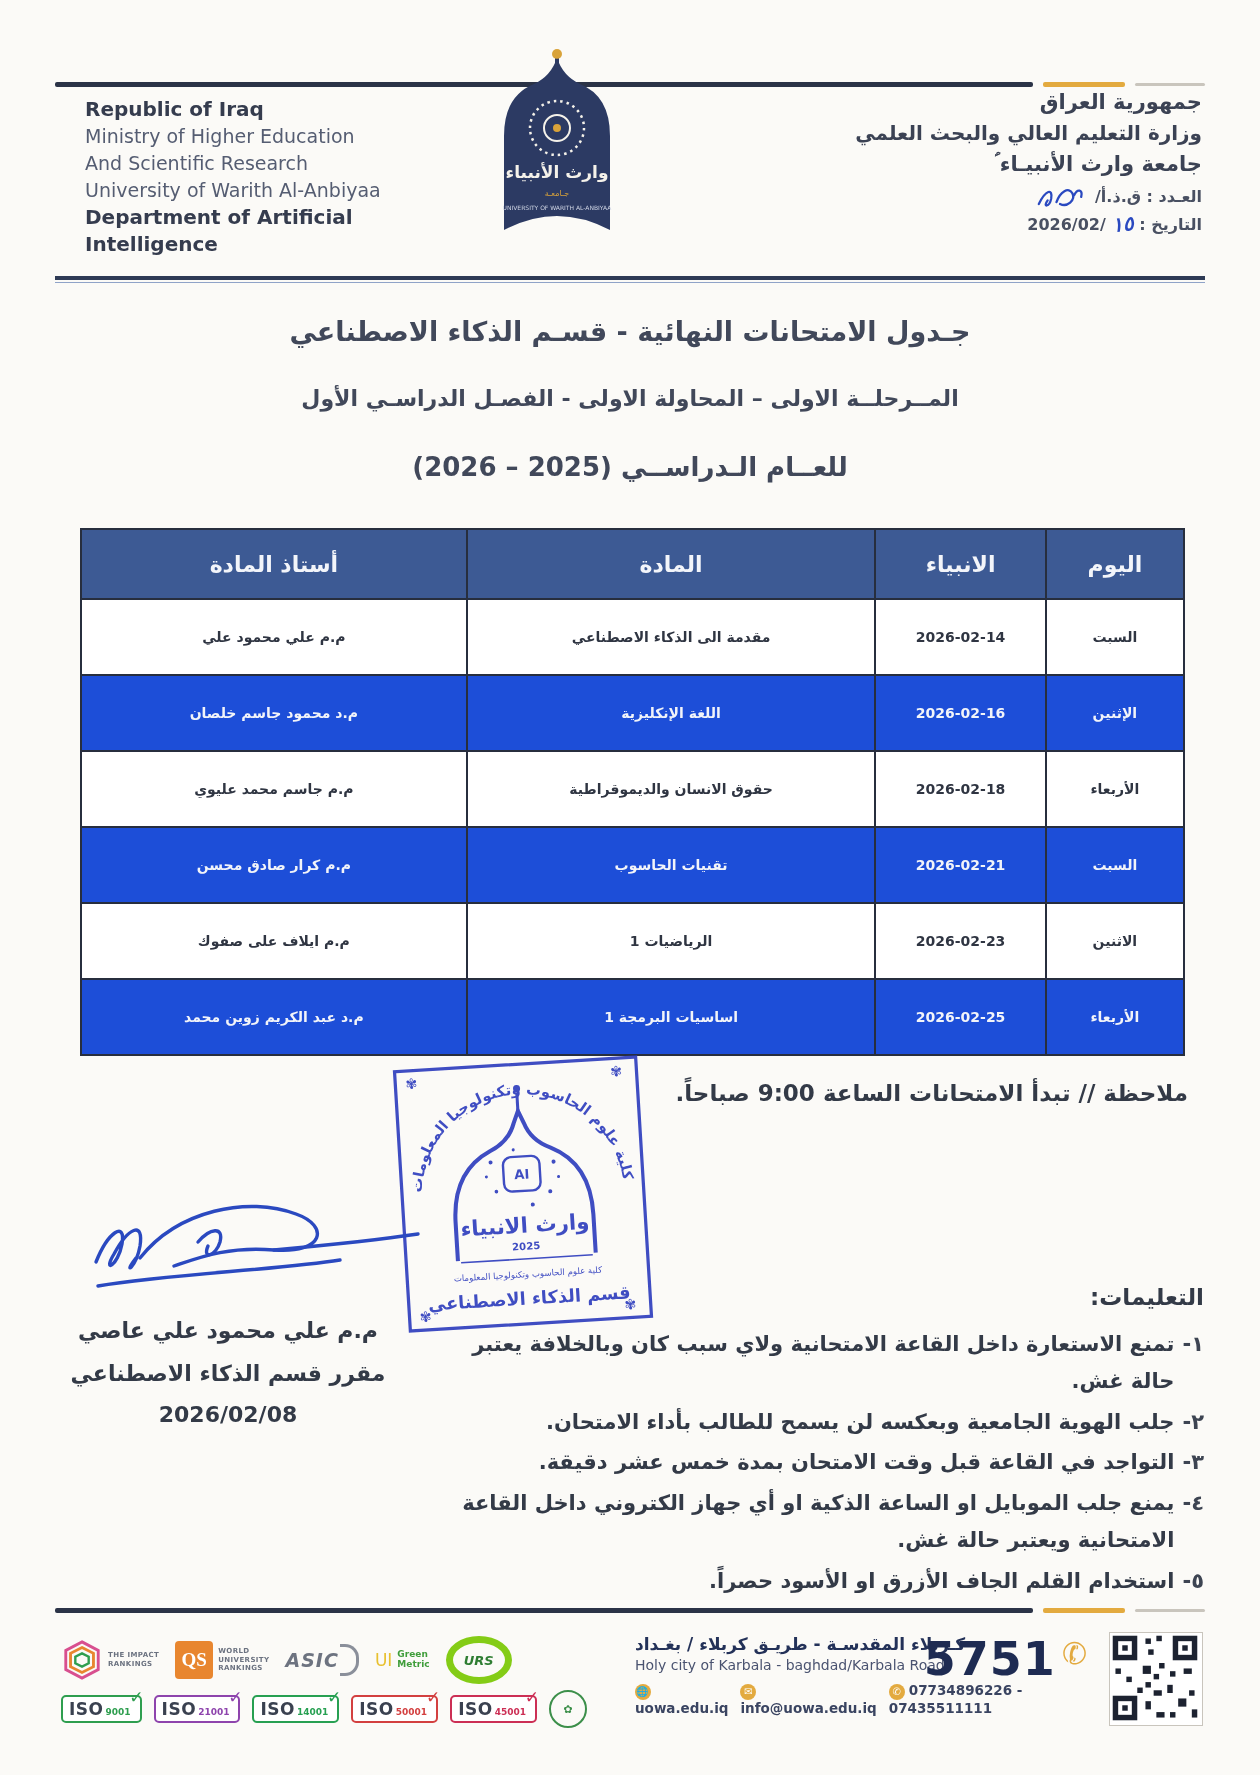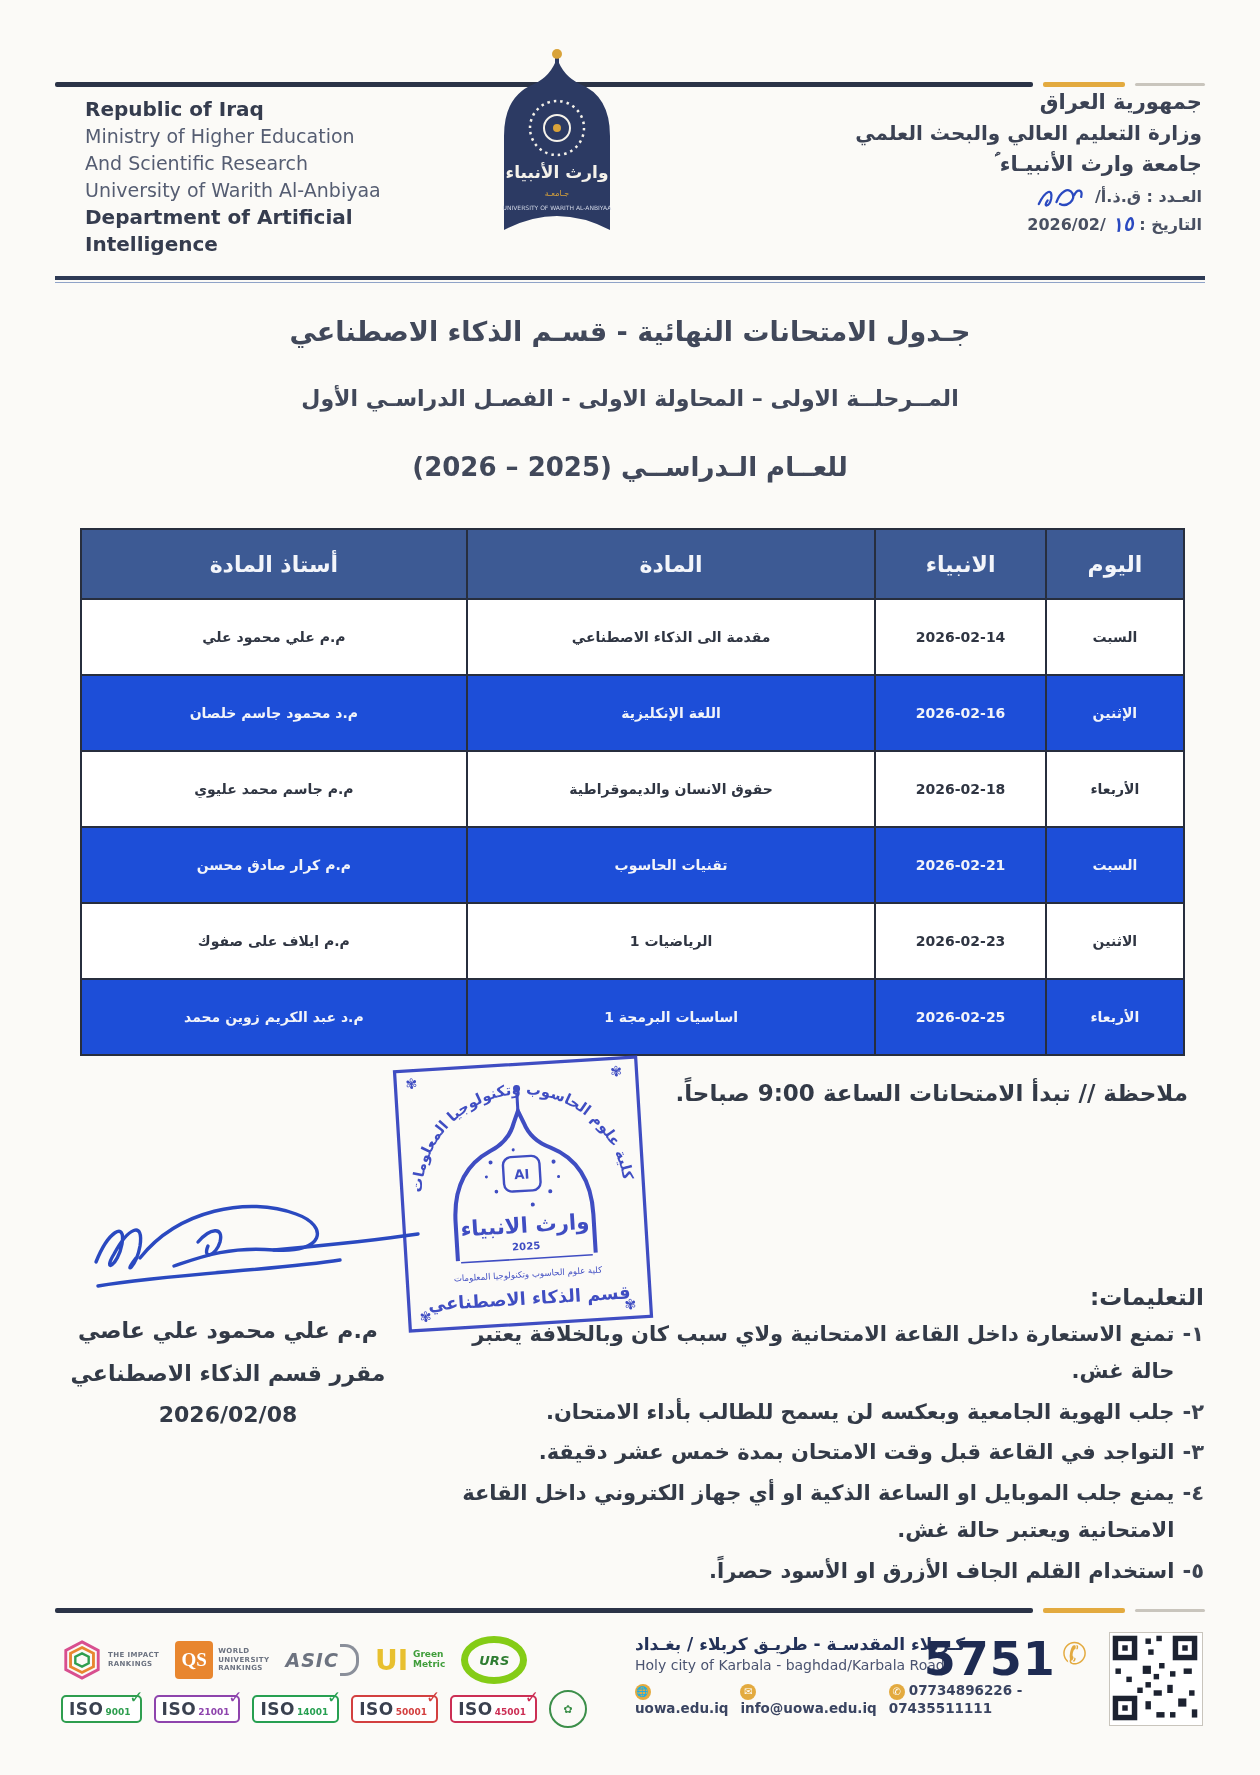"التعليمات:" .inst h3 { margin: 0 0 6px 0 -> 0 0 16px 0 }
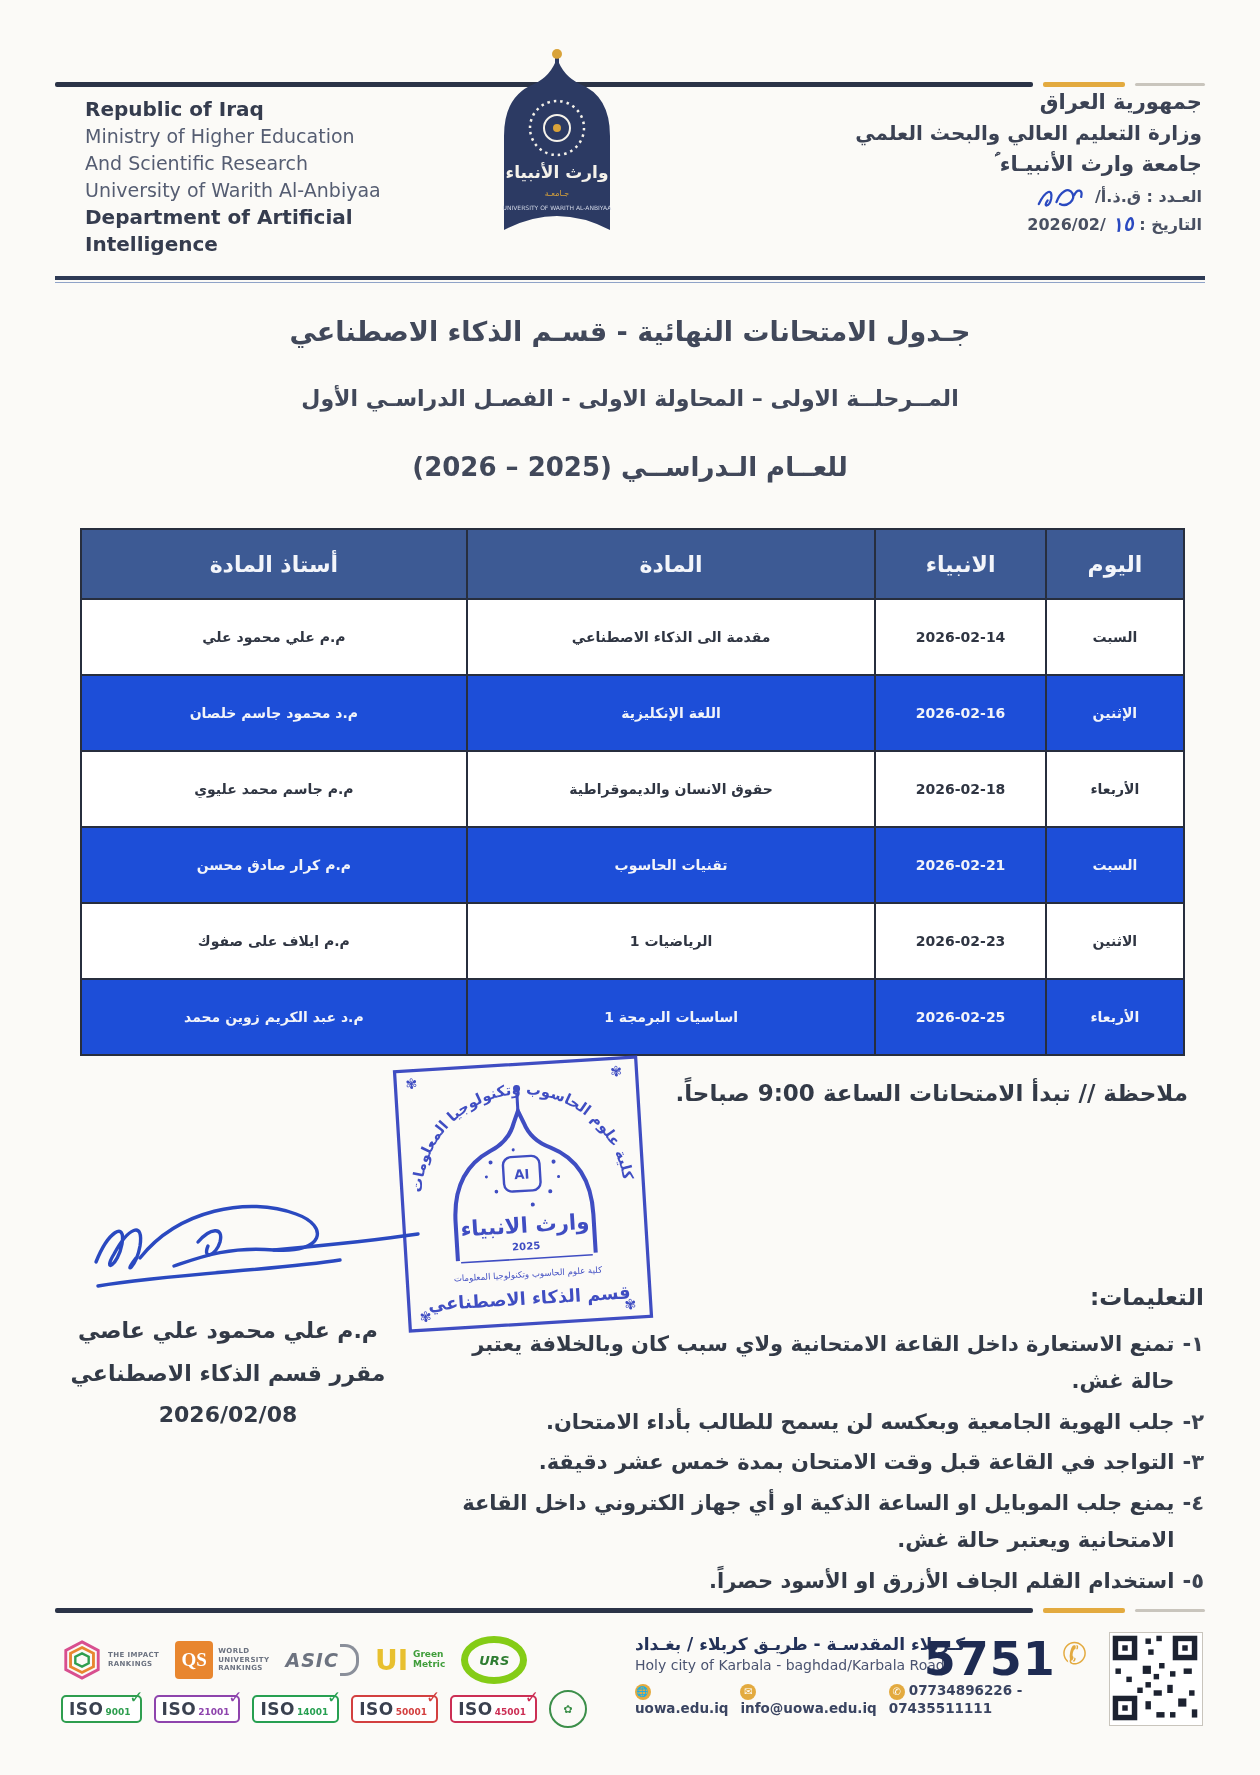"UI" .ui-mark { font-size: 28px -> 17px; font-weight: bold -> normal }
